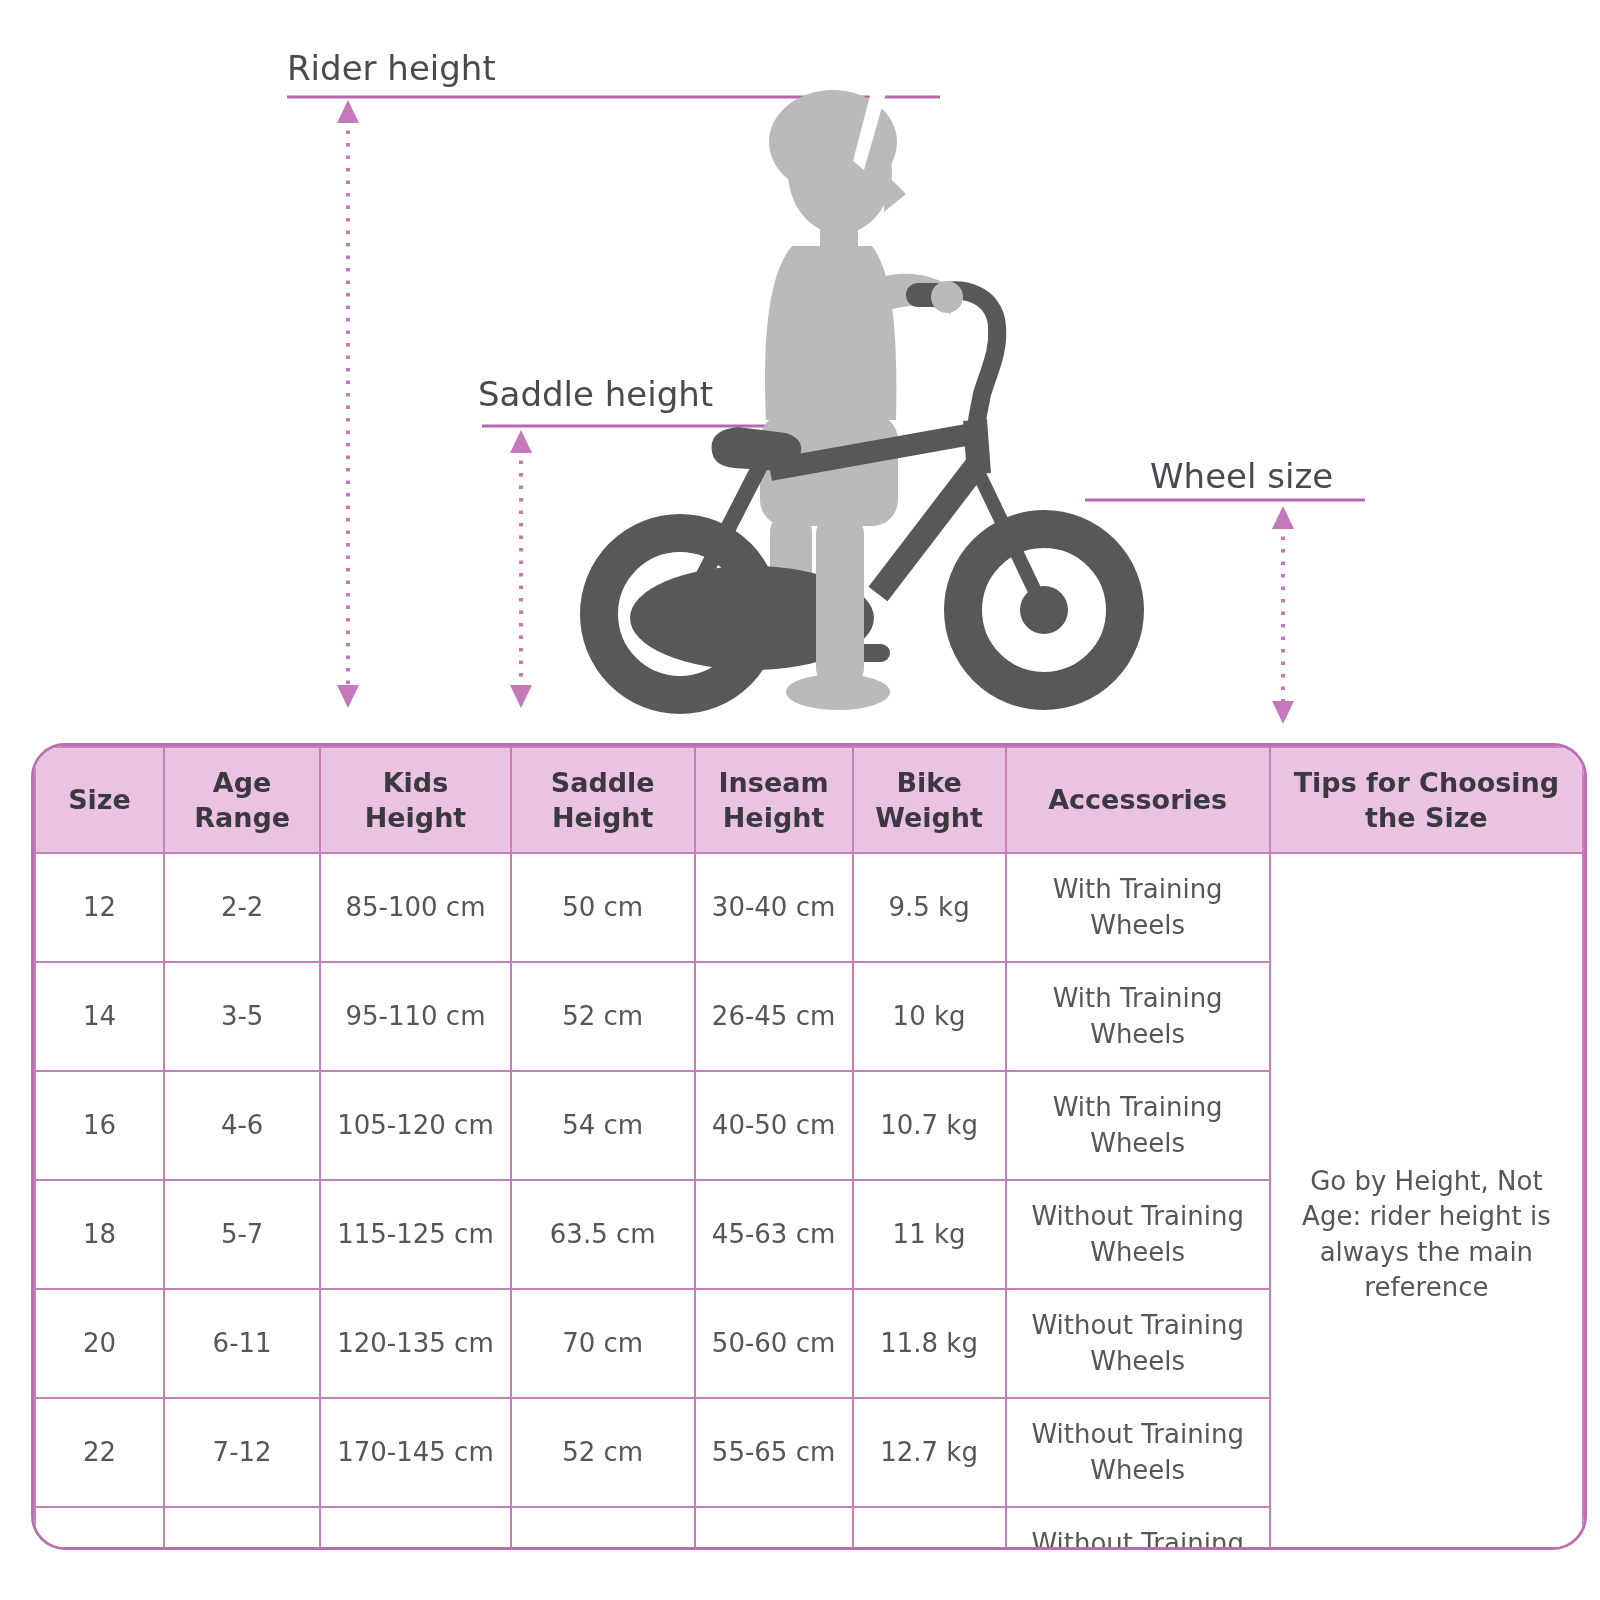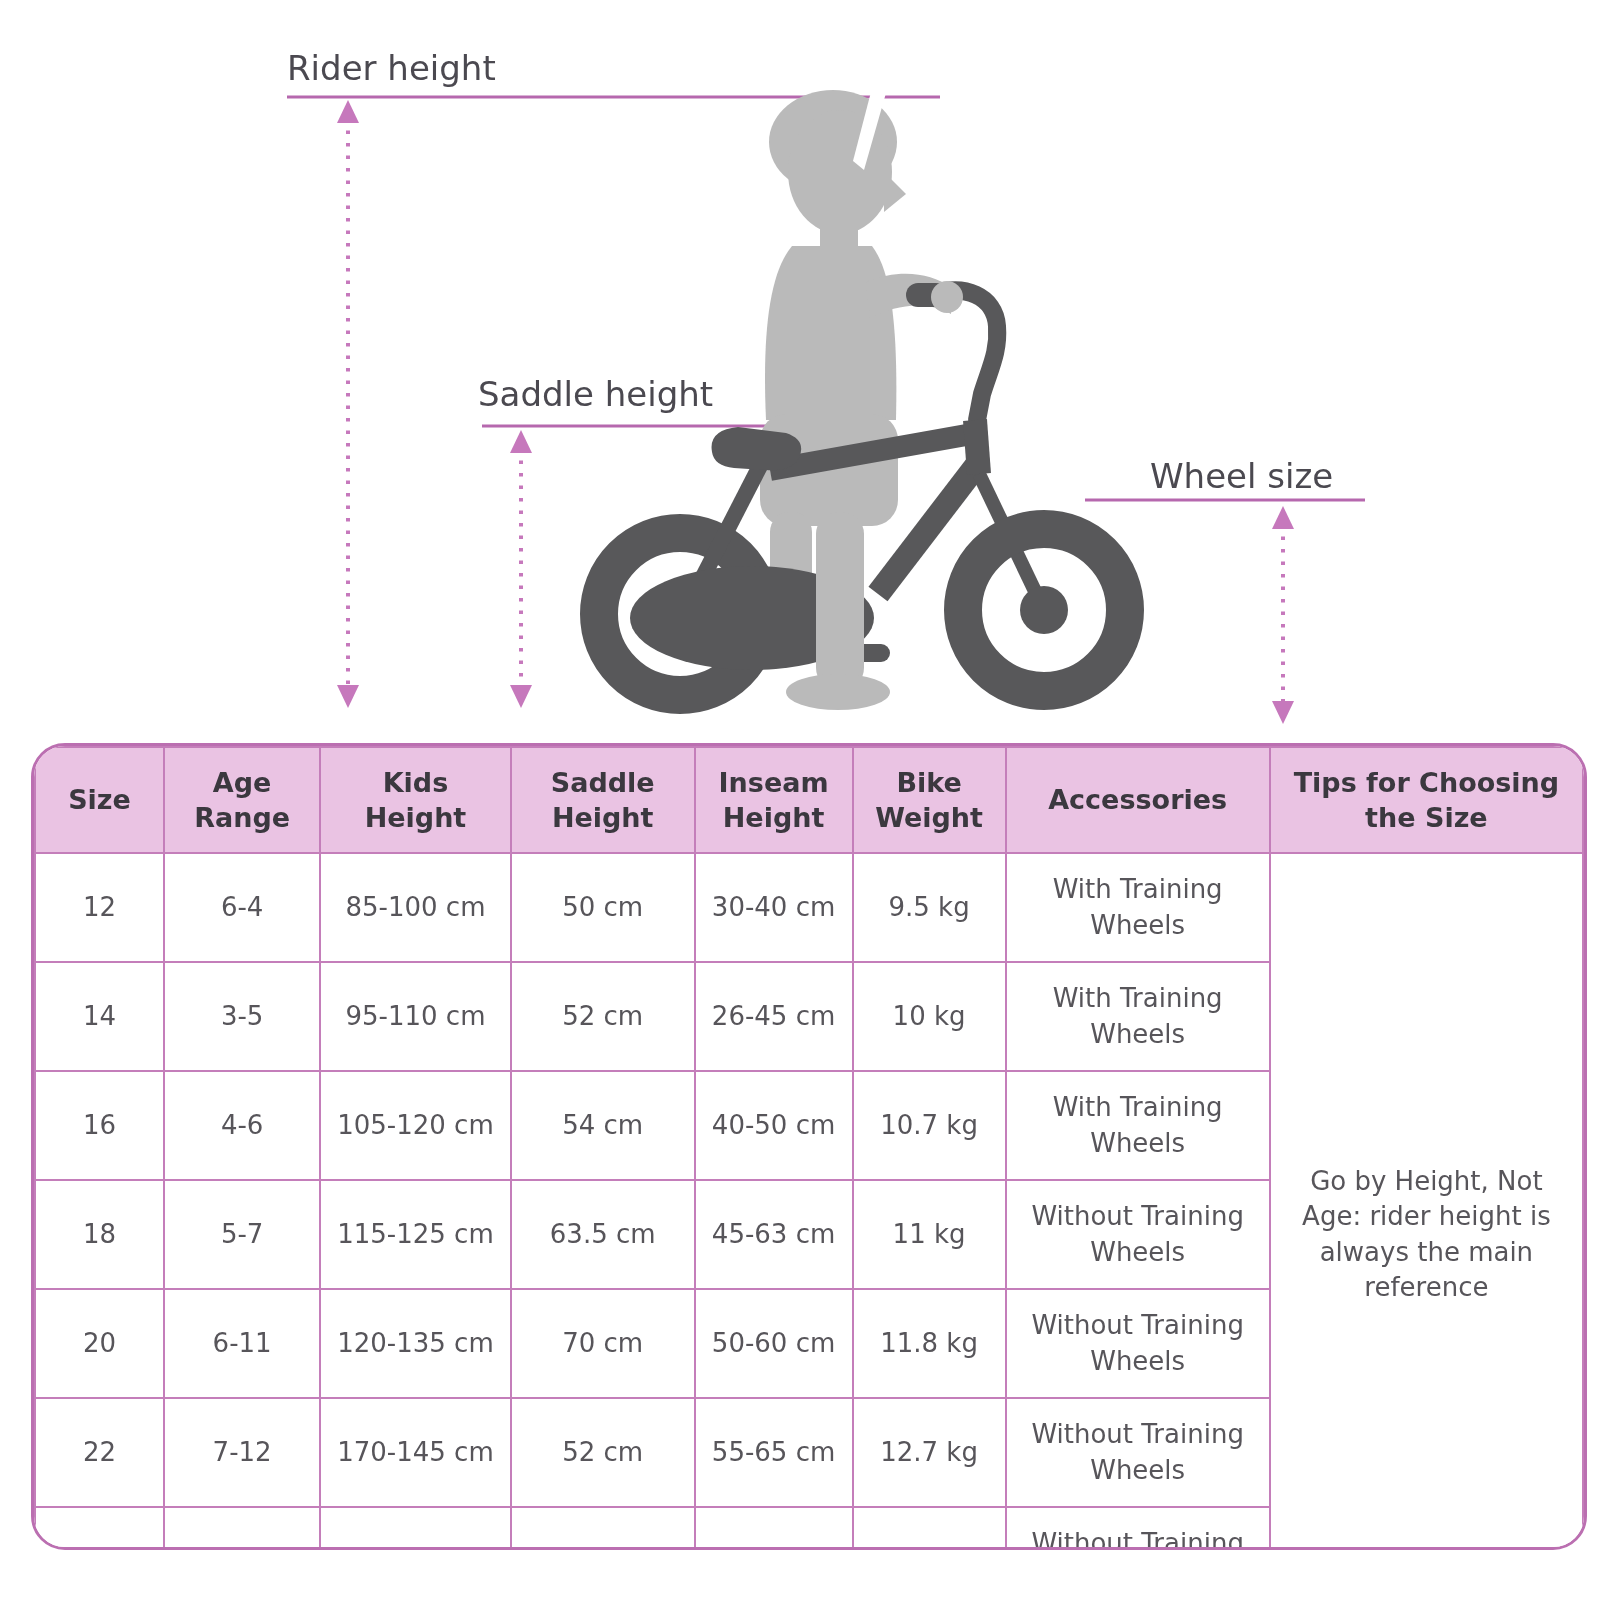"6-4" td { text: 6-4 -> 2-2 }
